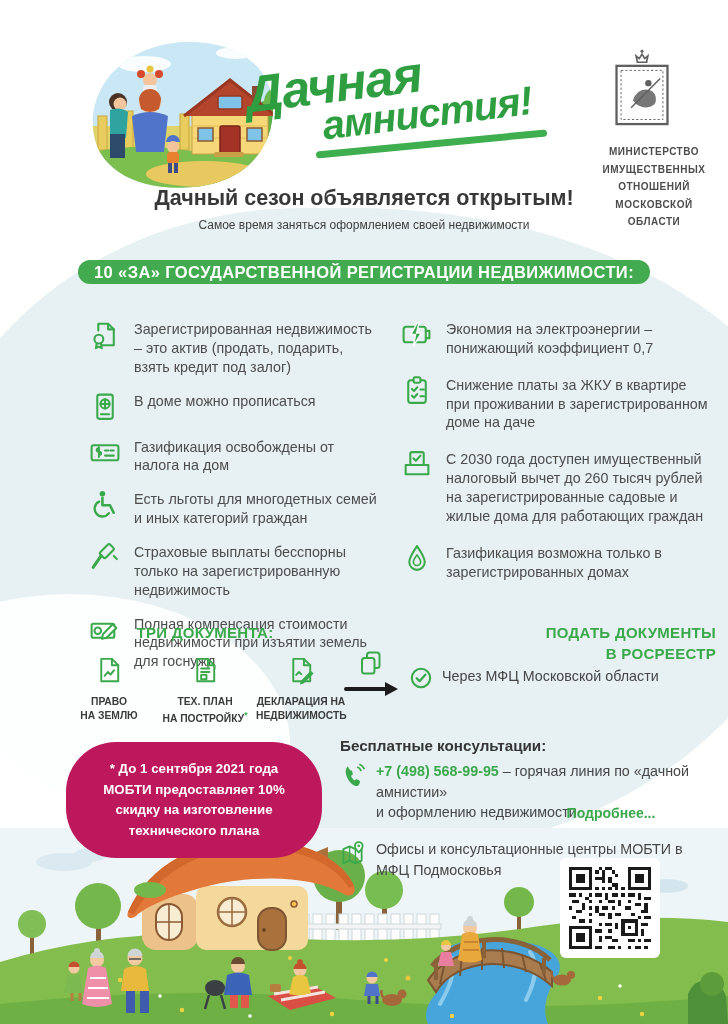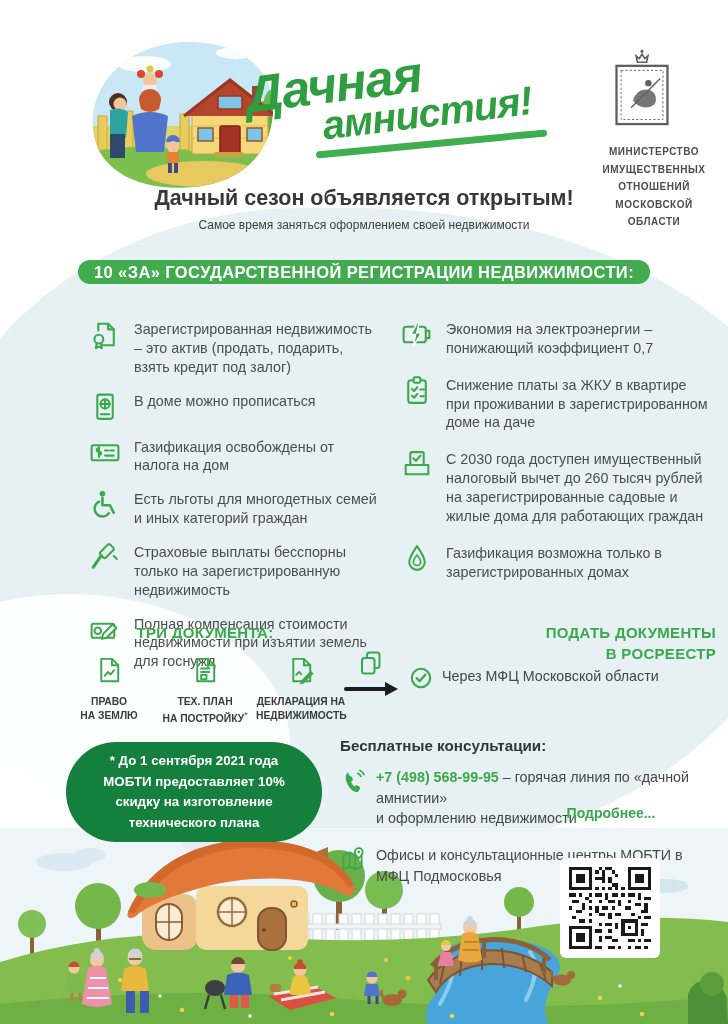"* До 1 сентября 2021" .discount { background: #15803d -> #be185d; padding: 9px 18px -> 17px 18px }
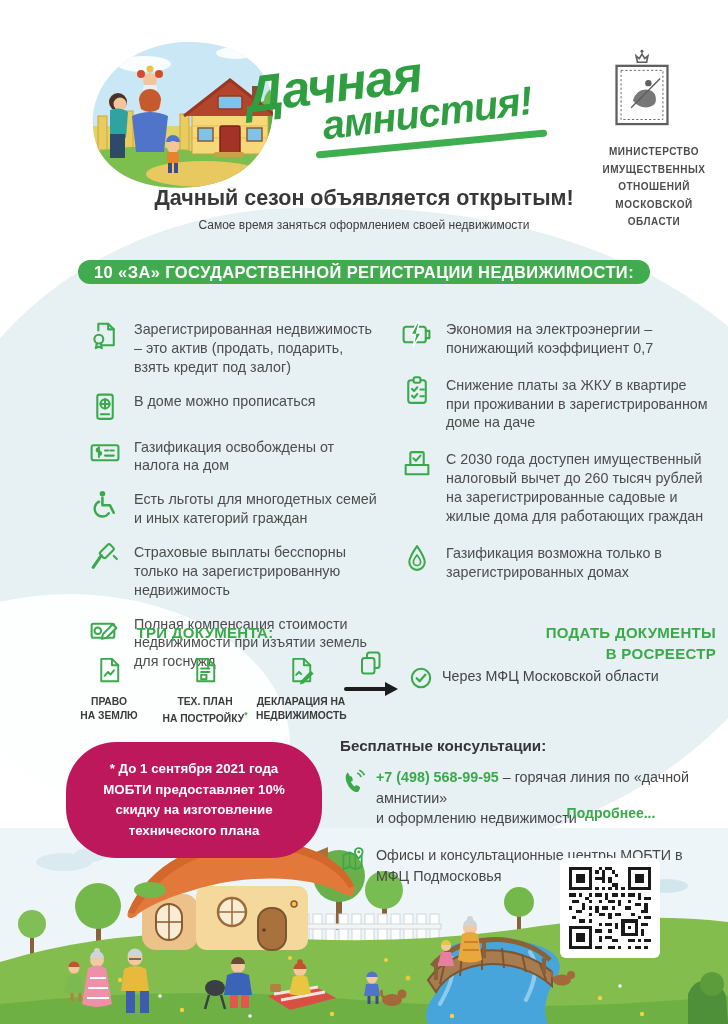"+7 (498) 568-99-95 – горячая" .c-row { margin-top: 13px -> 7px }
